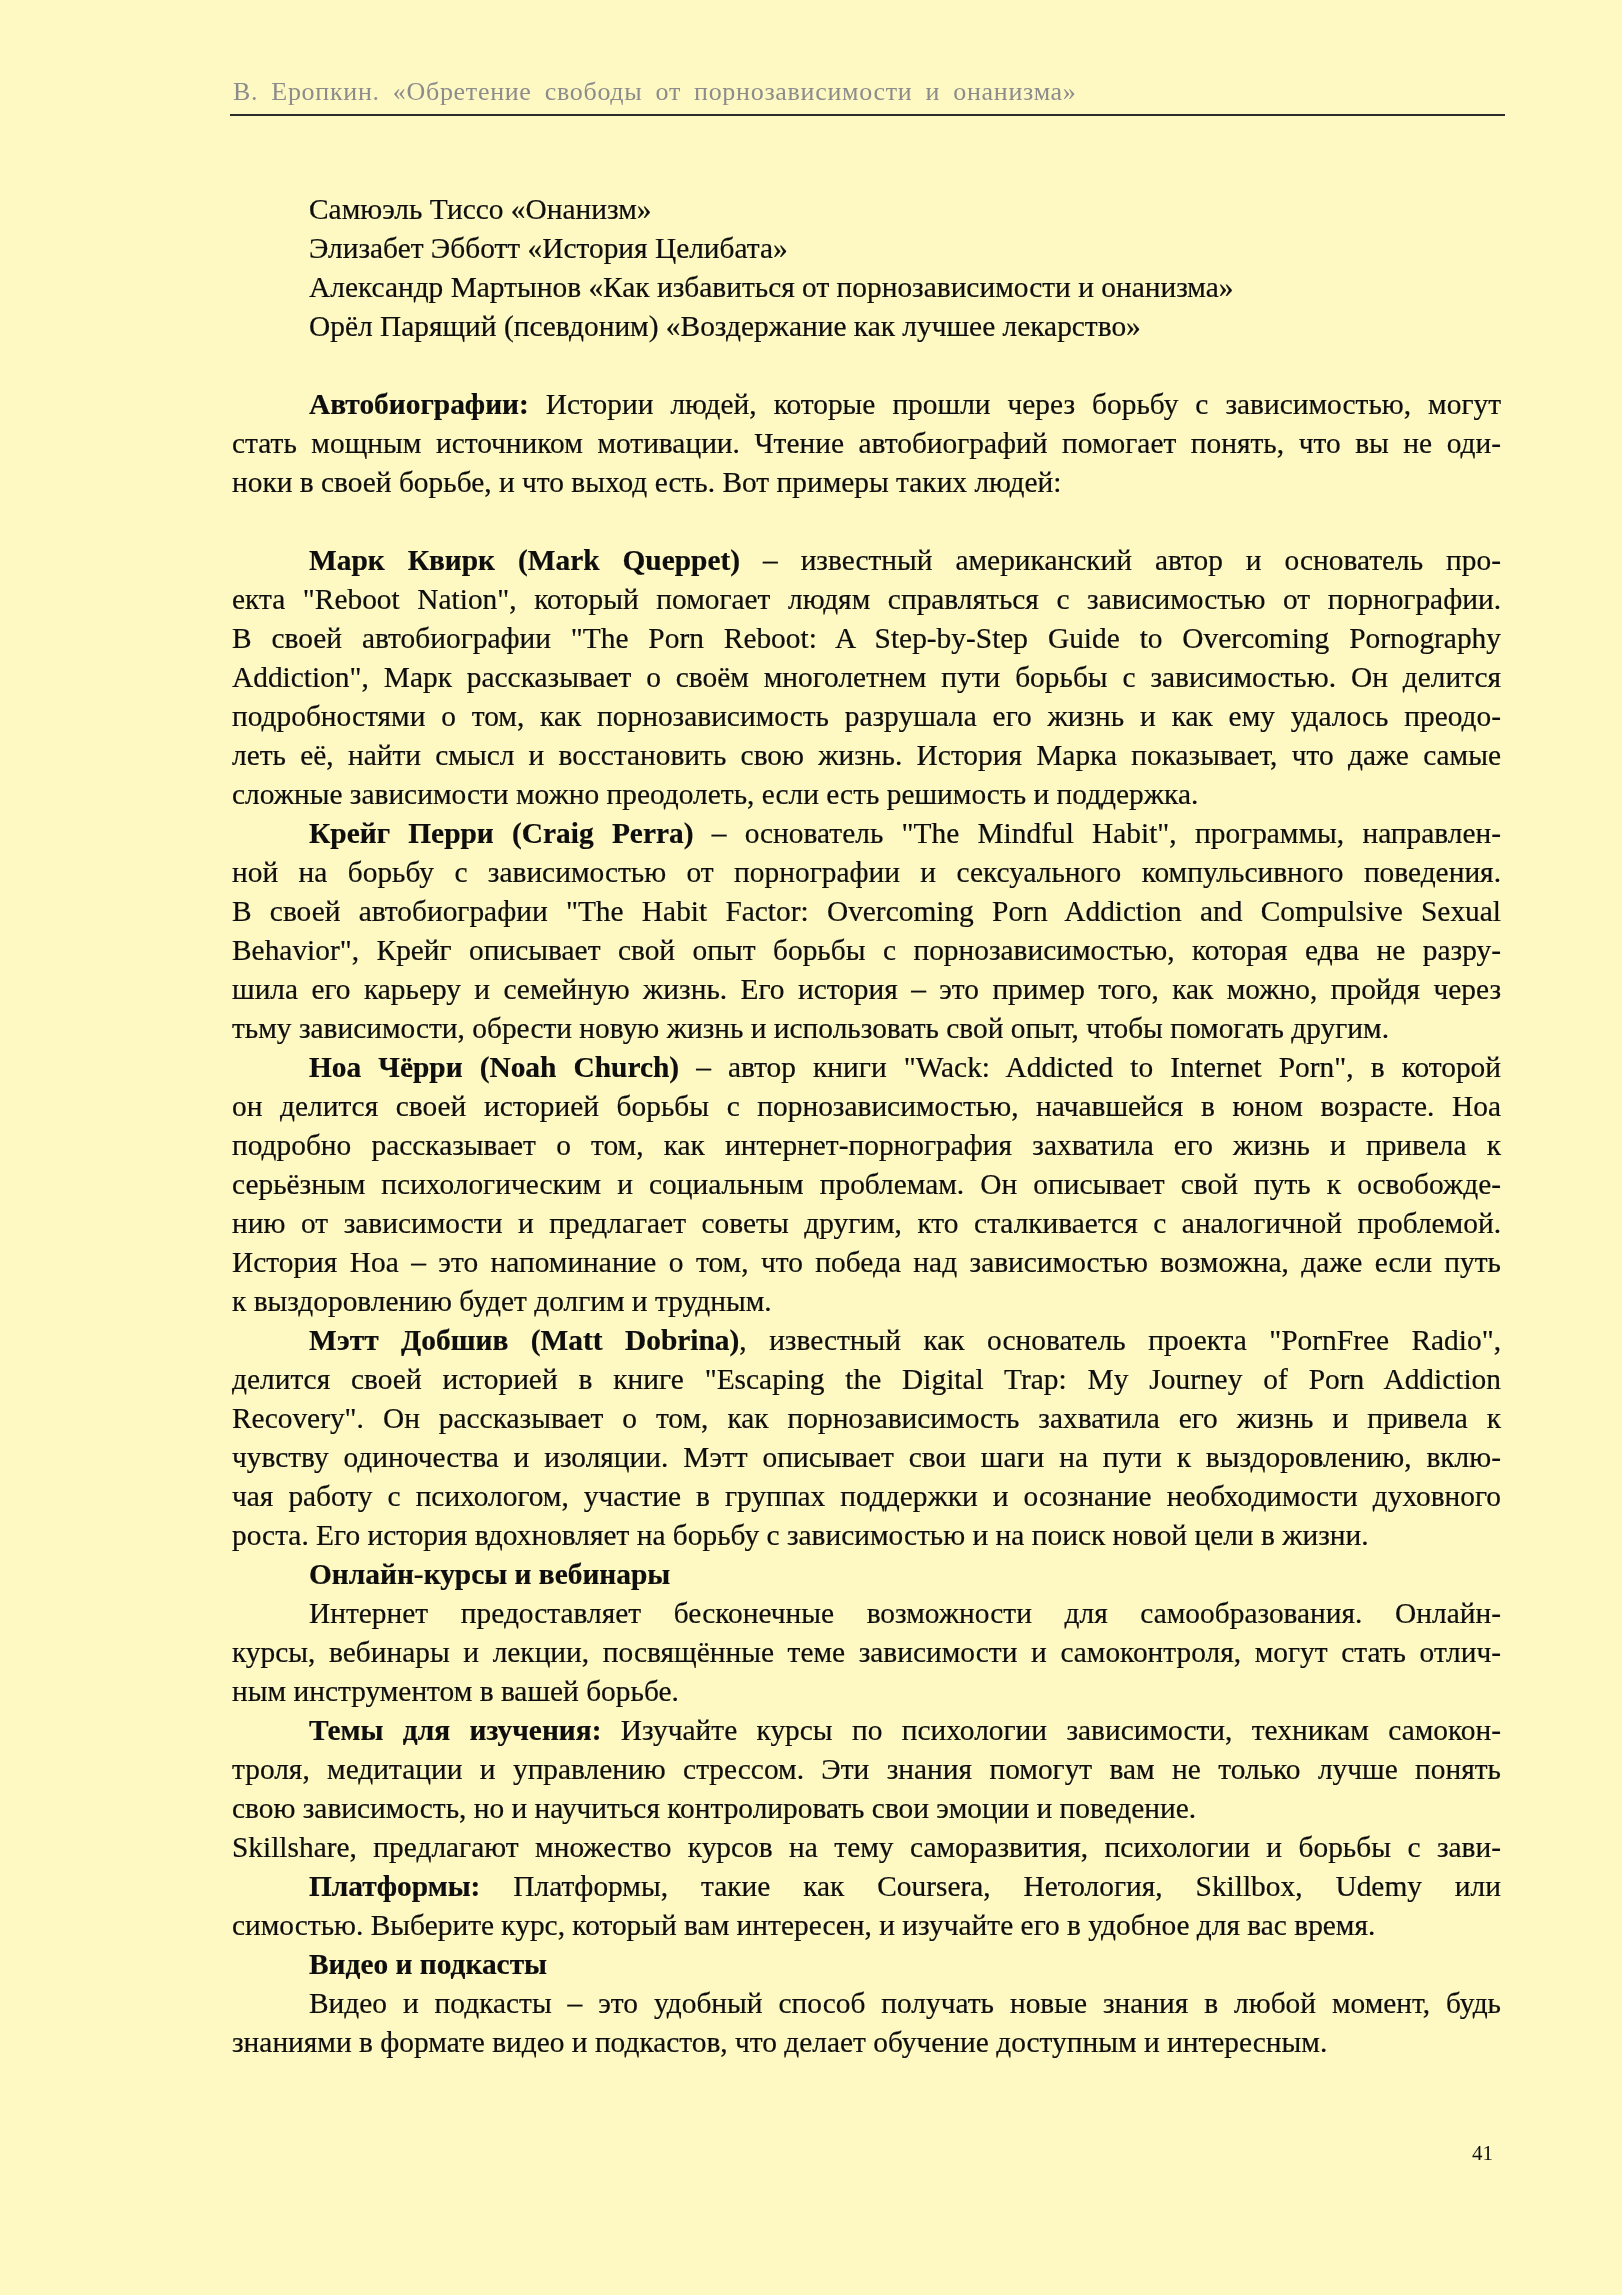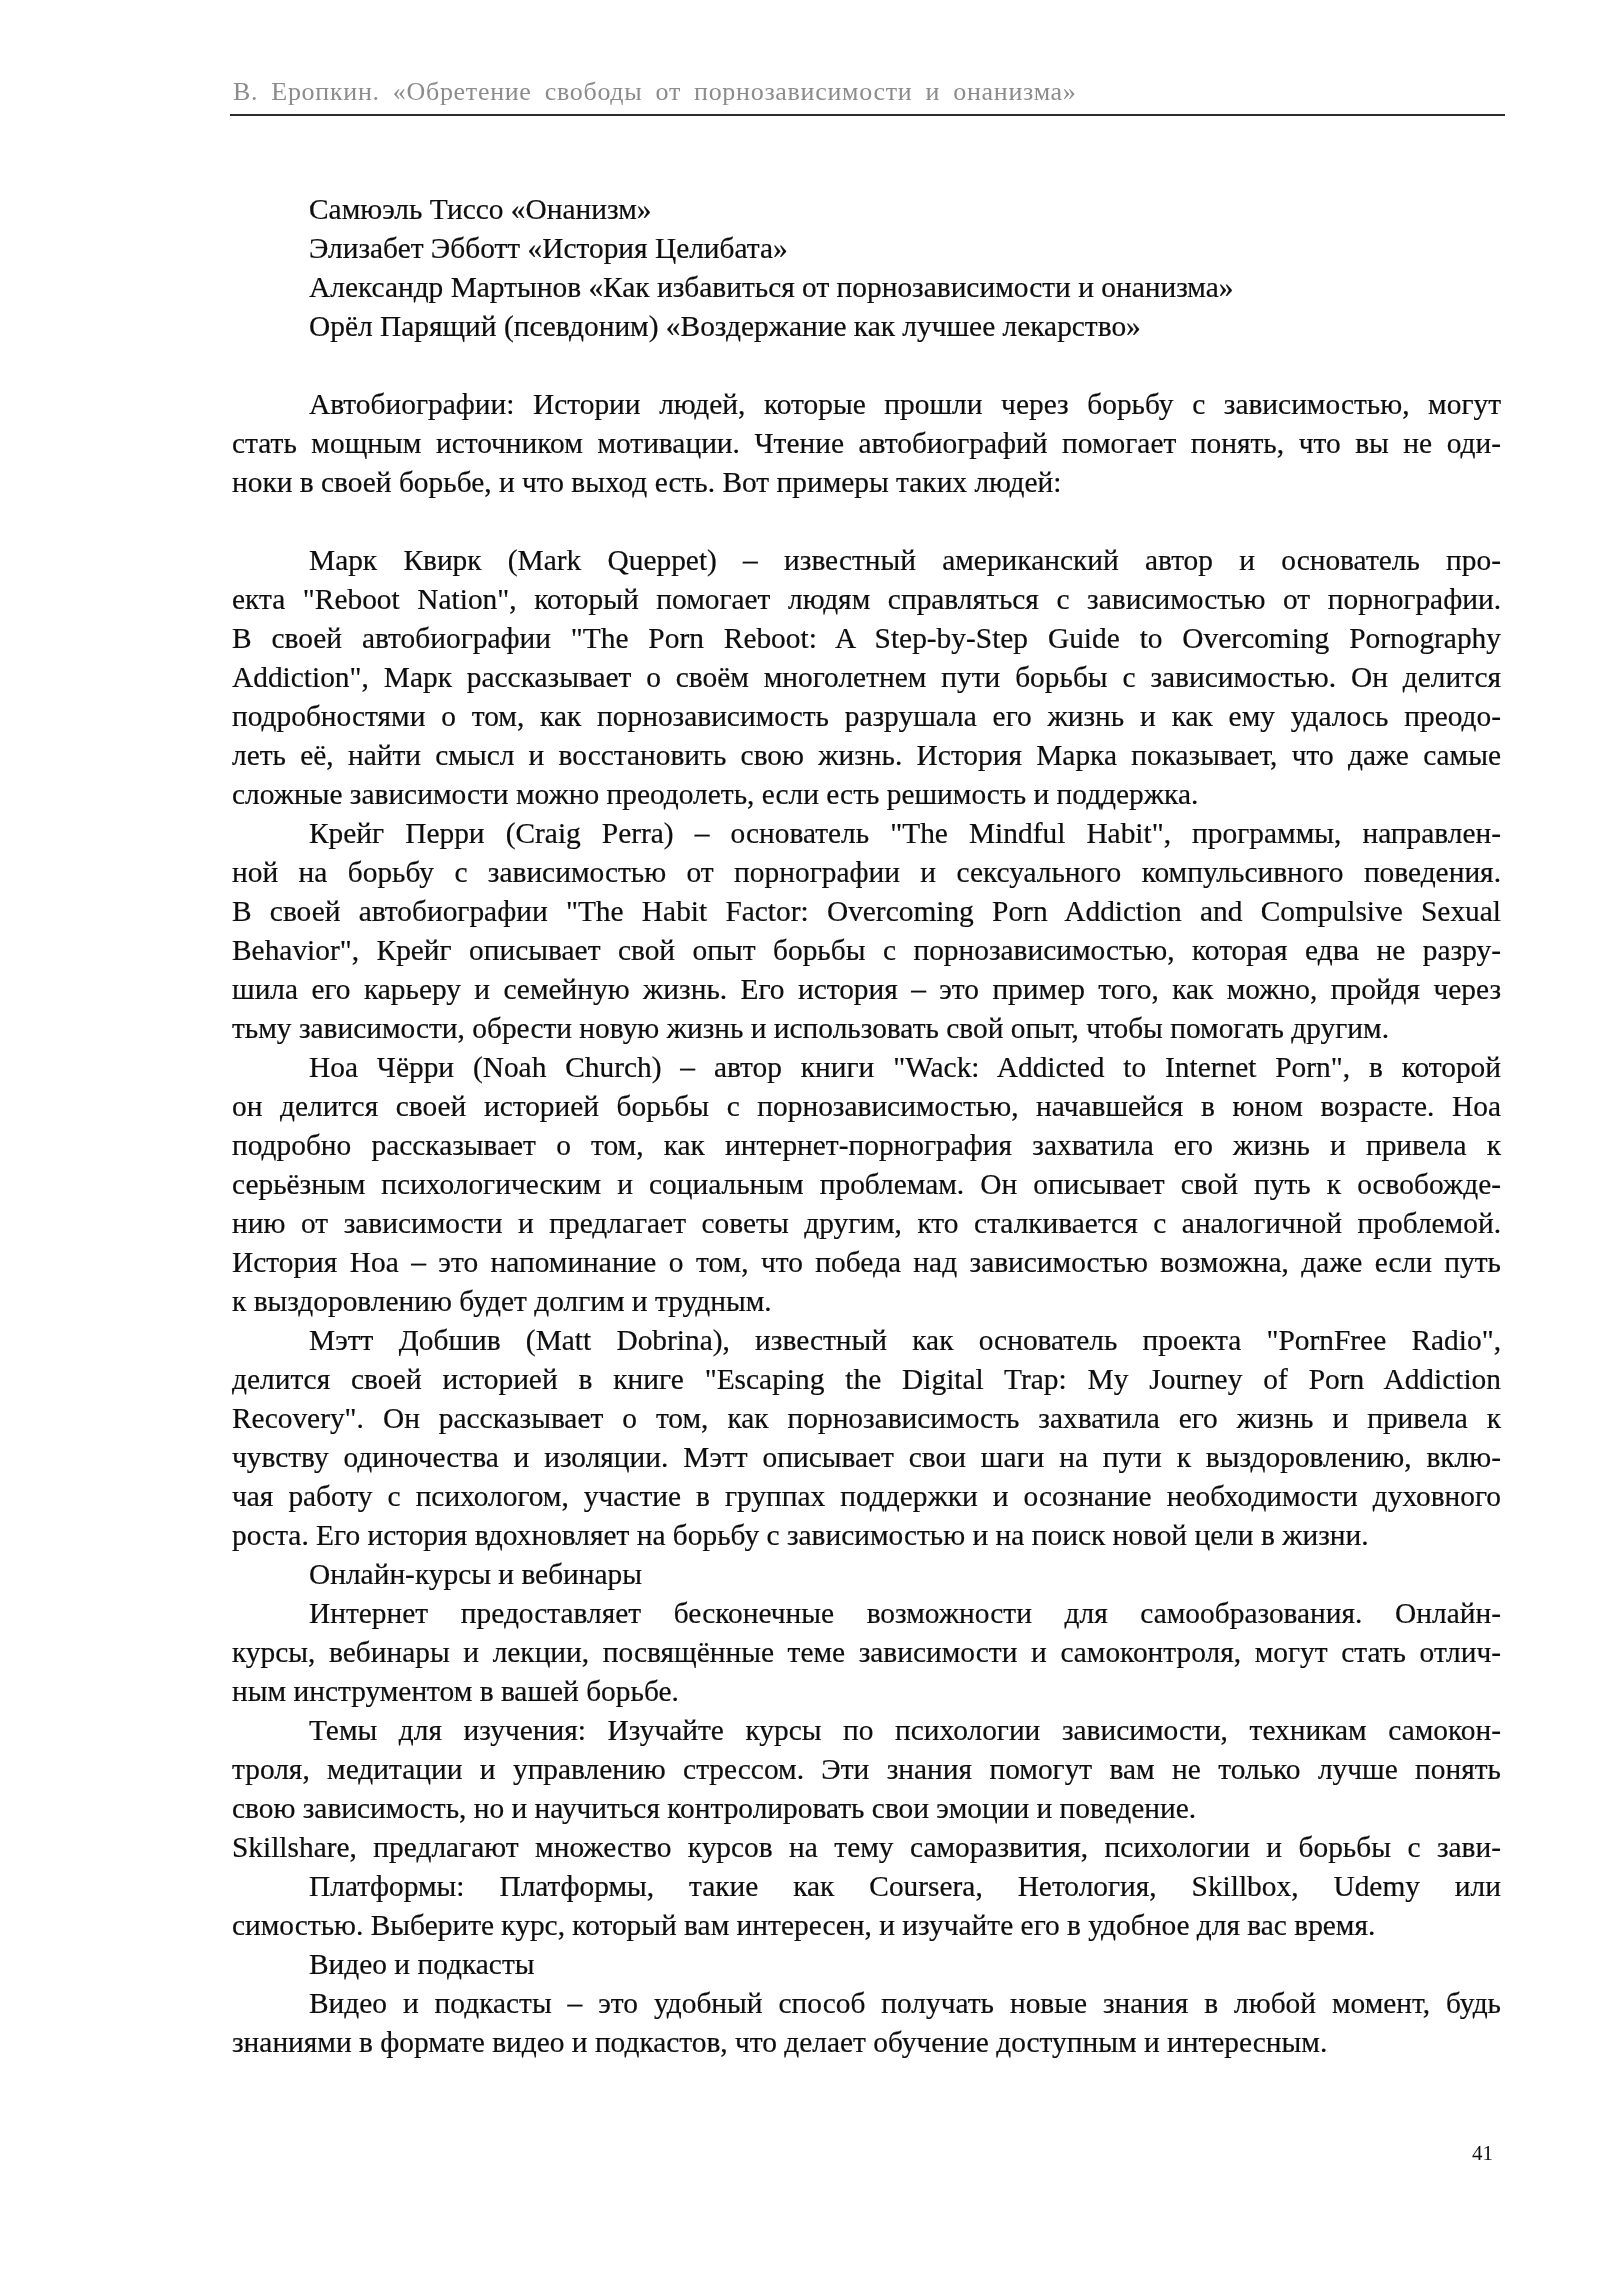"В. Еропкин. «Обретение свободы от" .page { background: #ffffff -> #fef9c3 }
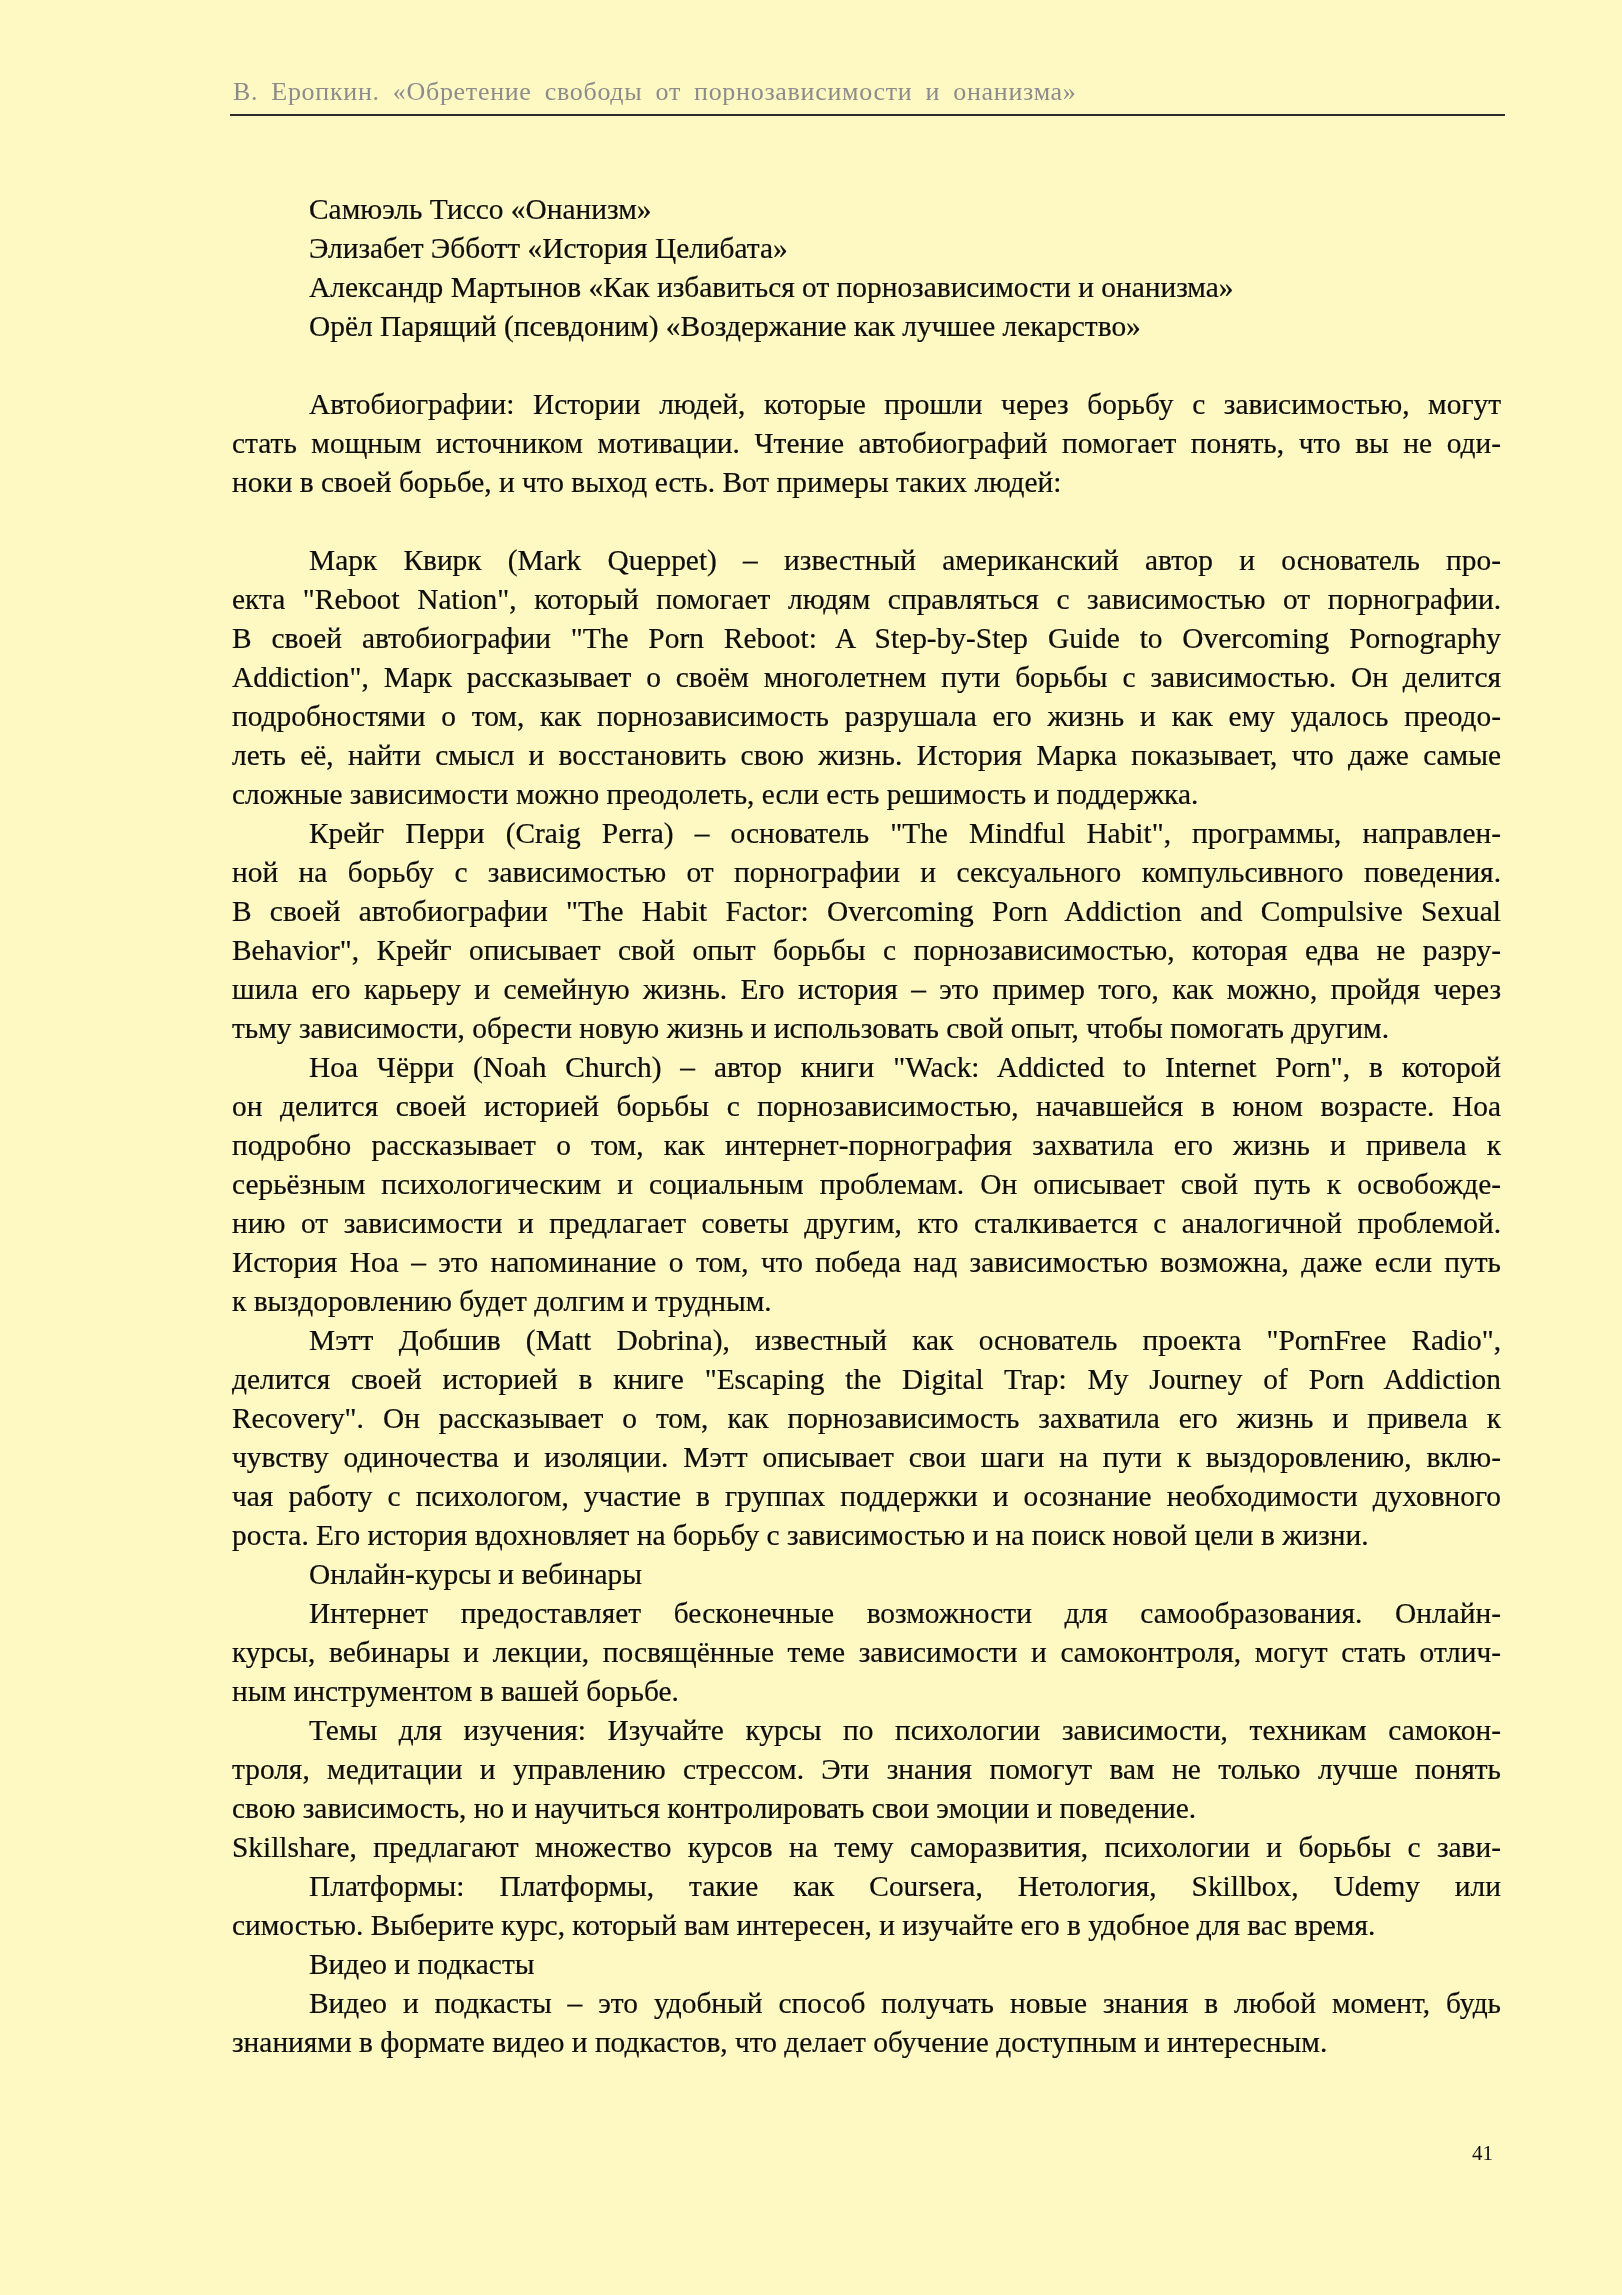"Автобиографии:" .line b { font-weight: normal -> bold }
